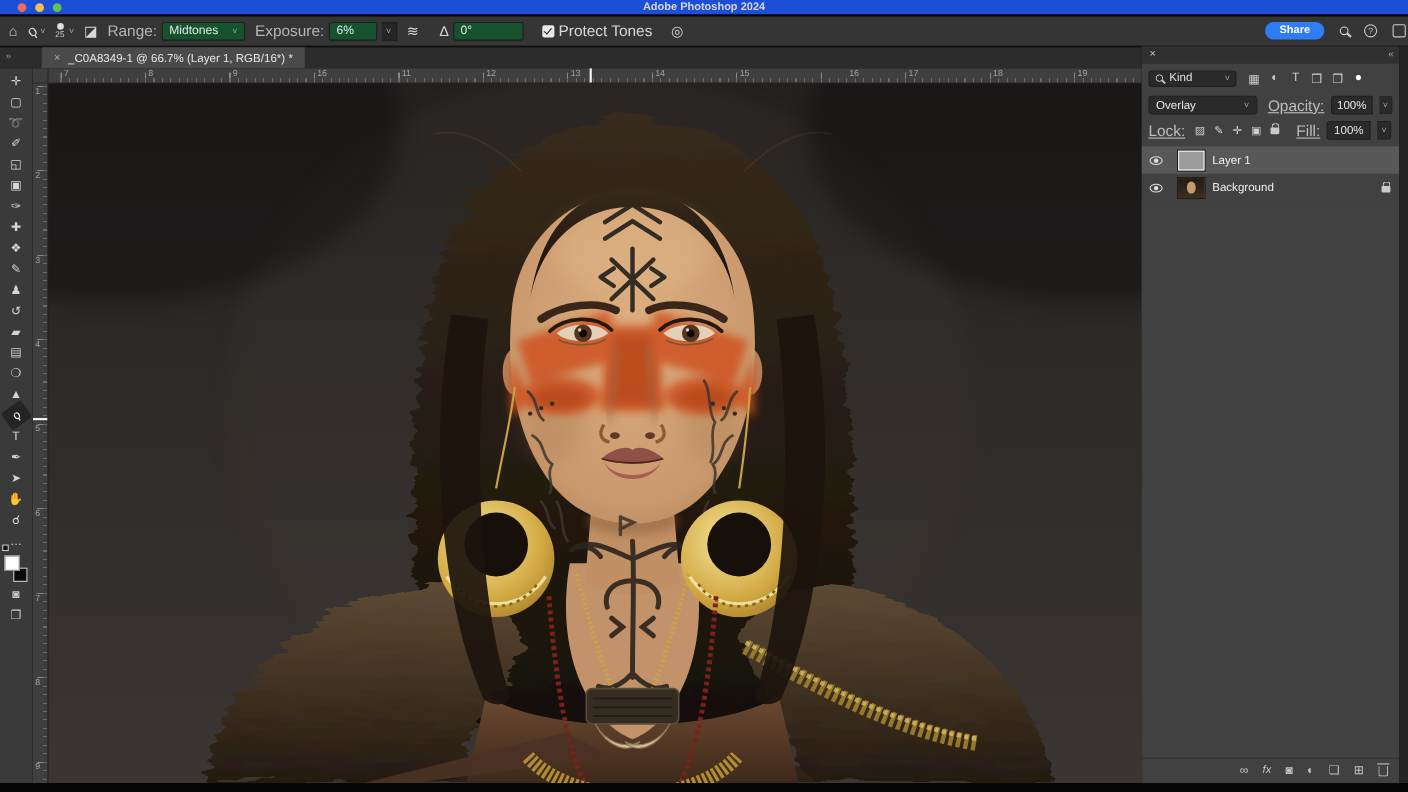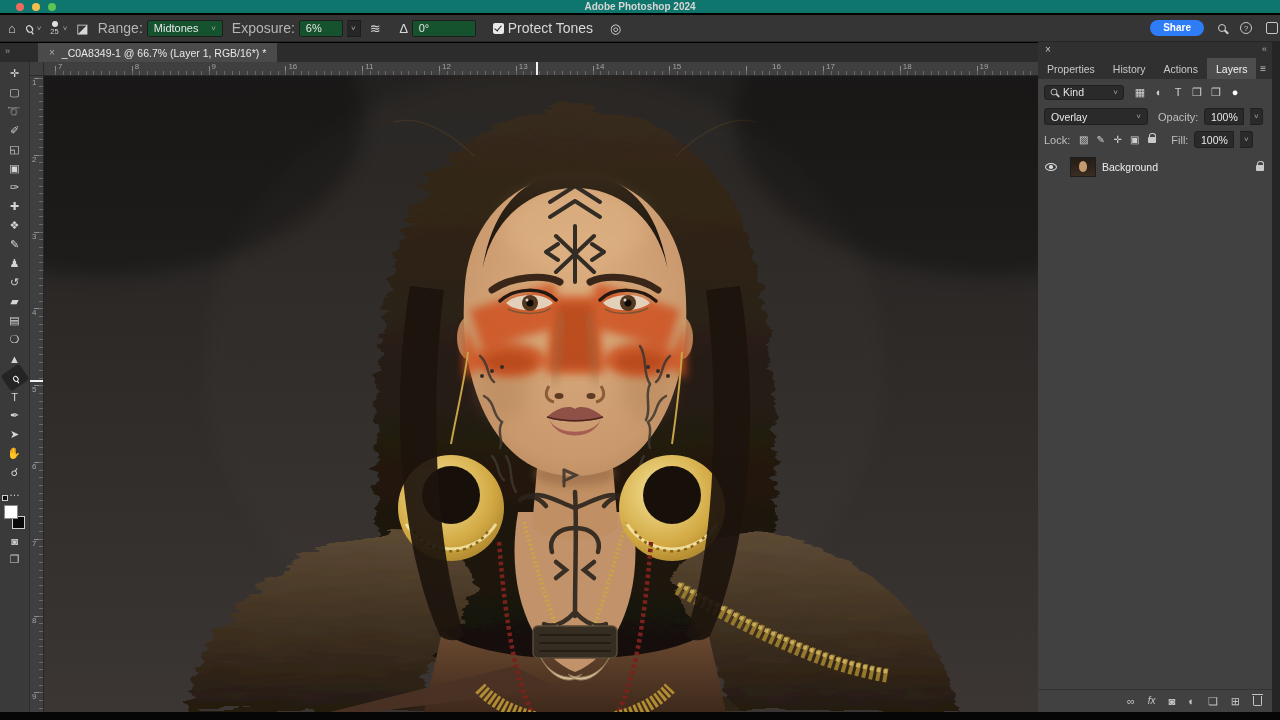"Adobe Photoshop 2024" .titlebar { background: #0f766e -> #1d4ed8 }
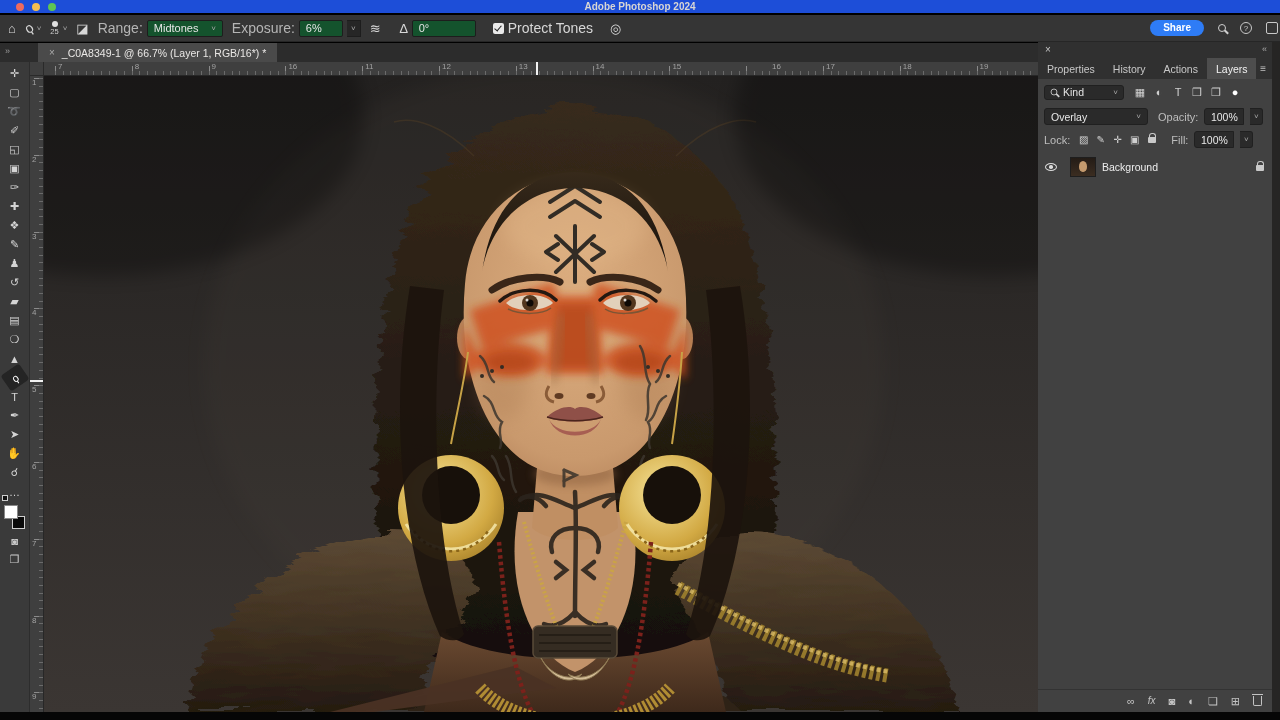"Properties" div.panel-tabs { html: <div> <span>Properties</span> <span>History</span> <span>Actions</span> <span>Layers</span> <span>≡</span> </div> -> none }
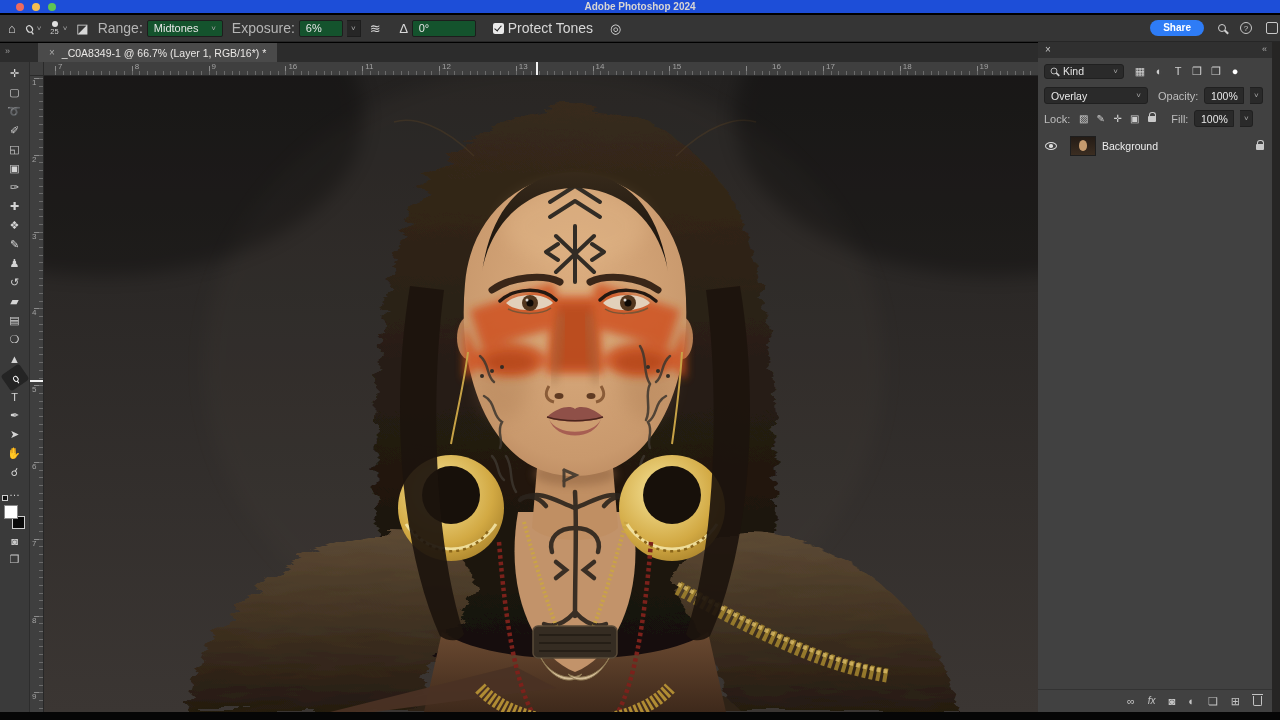"Opacity:" .mini-label { font-size: 11px -> 14px; text-decoration: none -> underline }
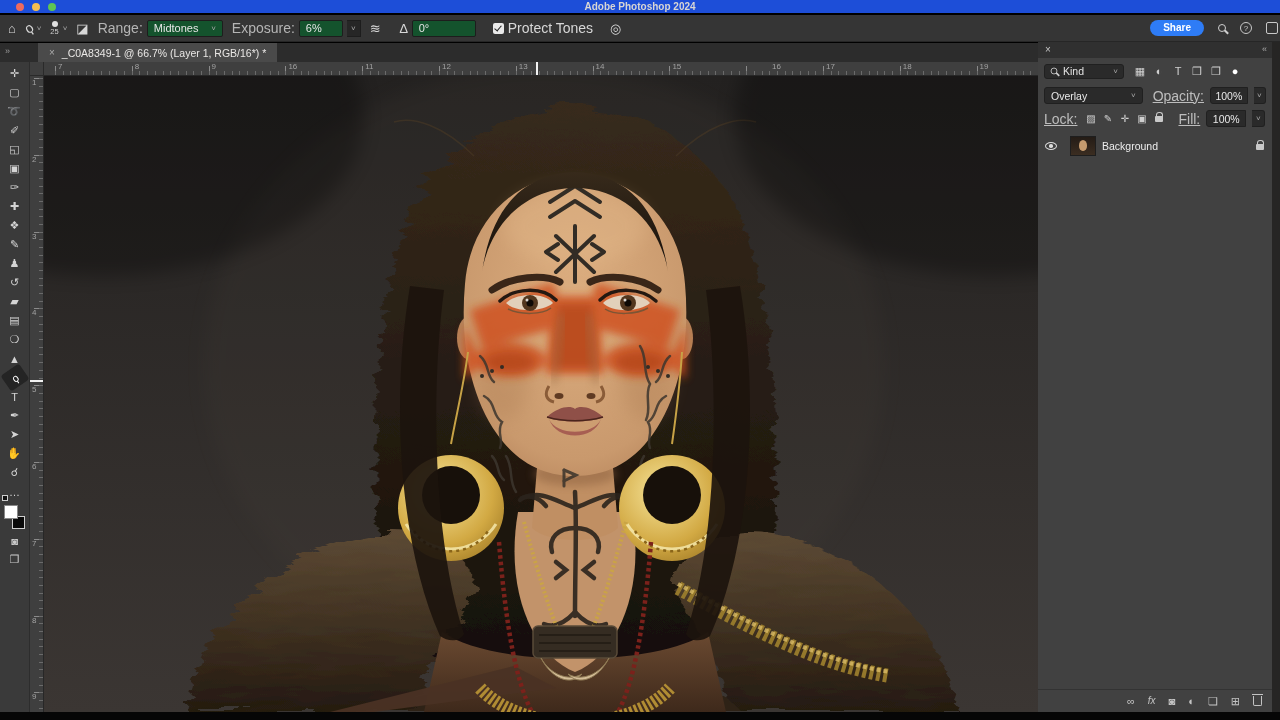"Layer 1" div.lrow { html: none -> <div> <span> <span></span> </span> <div></div> <span>Layer 1</span> </div> }
